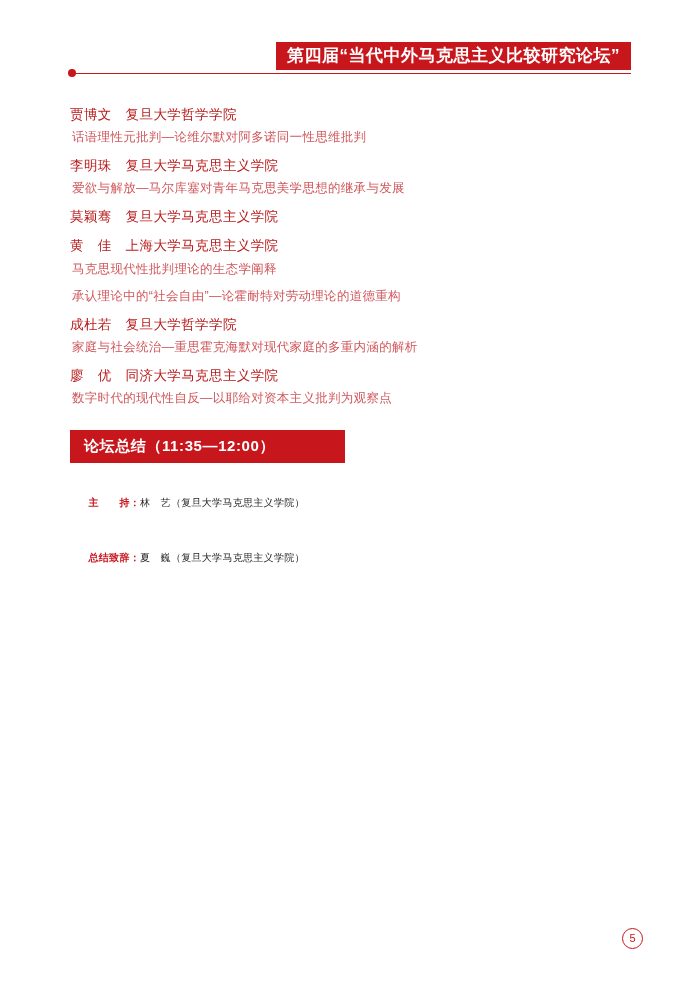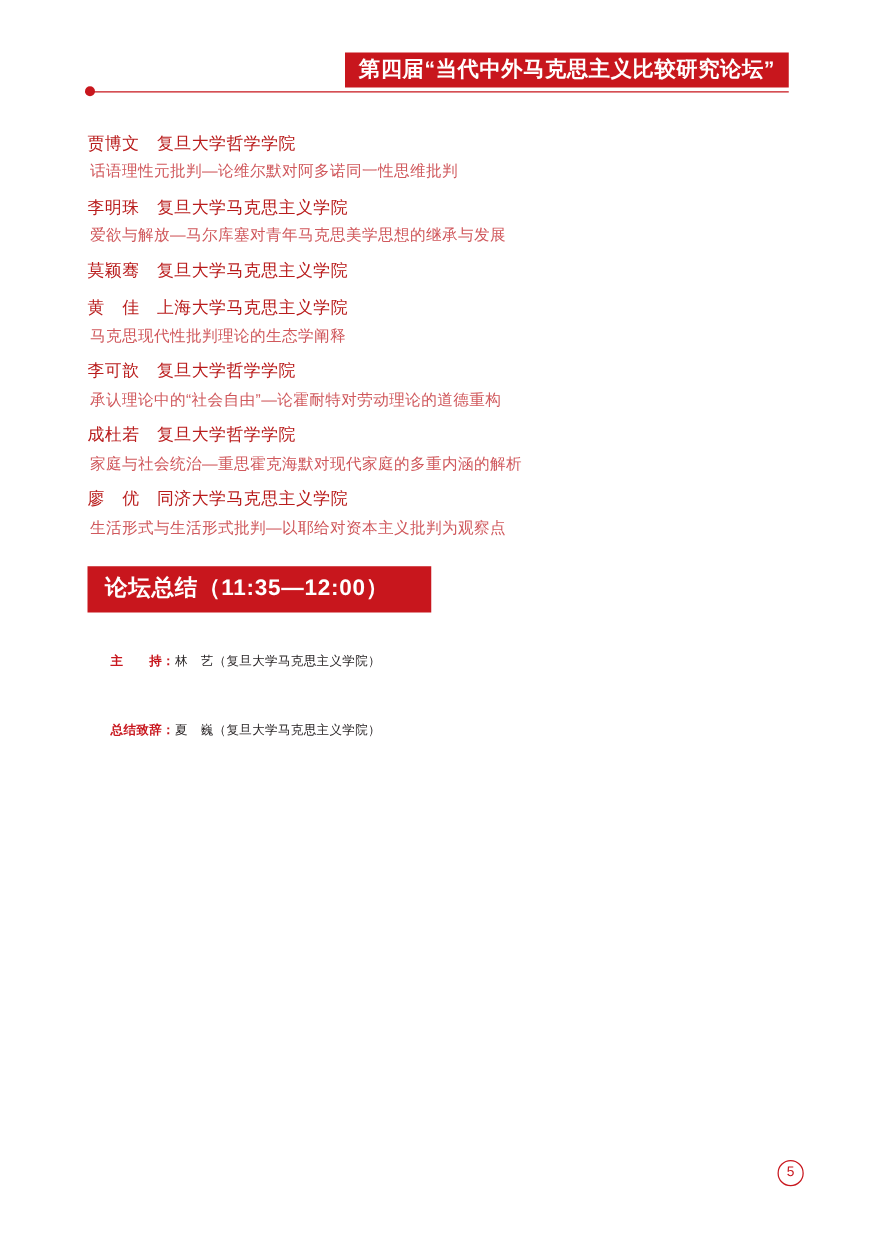"李可歆 复旦大学哲学学院" div.entry-head { html: <div>李可歆 复旦大学哲学学院</div> -> none }
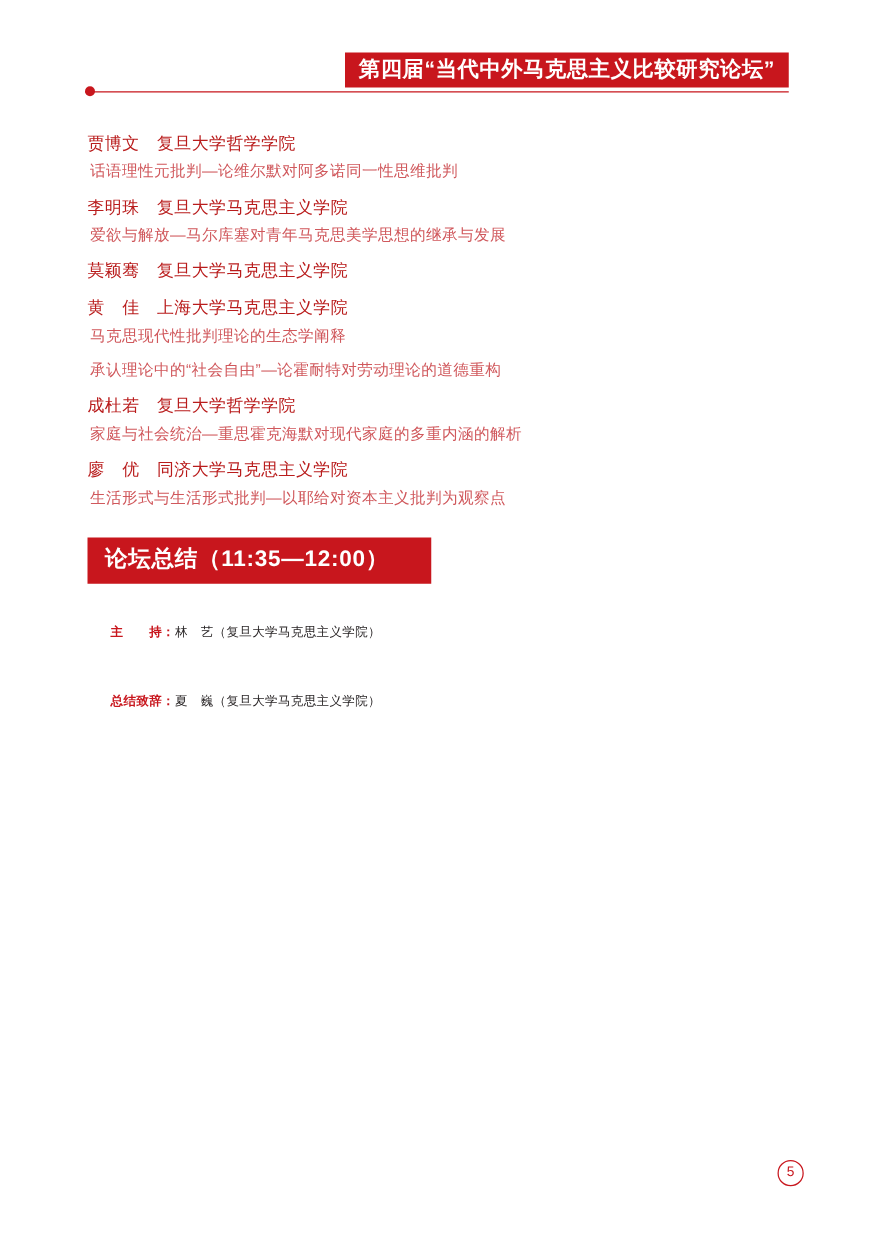"生活形式与生活形式批判—以耶给对资本主义批判为观察点" div.entry-title { text: 生活形式与生活形式批判 -> 数字时代的现代性自反 }
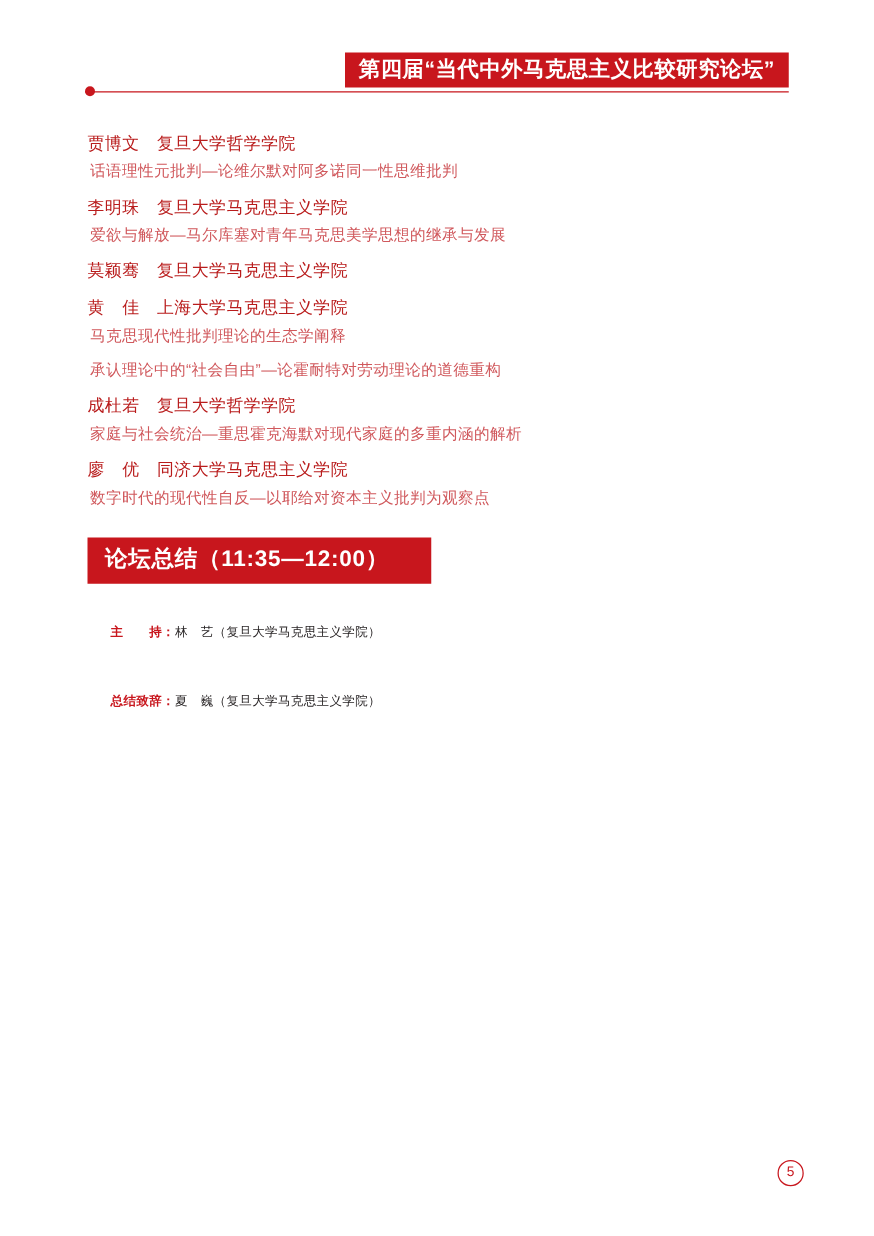"论坛总结（11:35—12:00）" .section-banner { font-size: 18px -> 15px }
